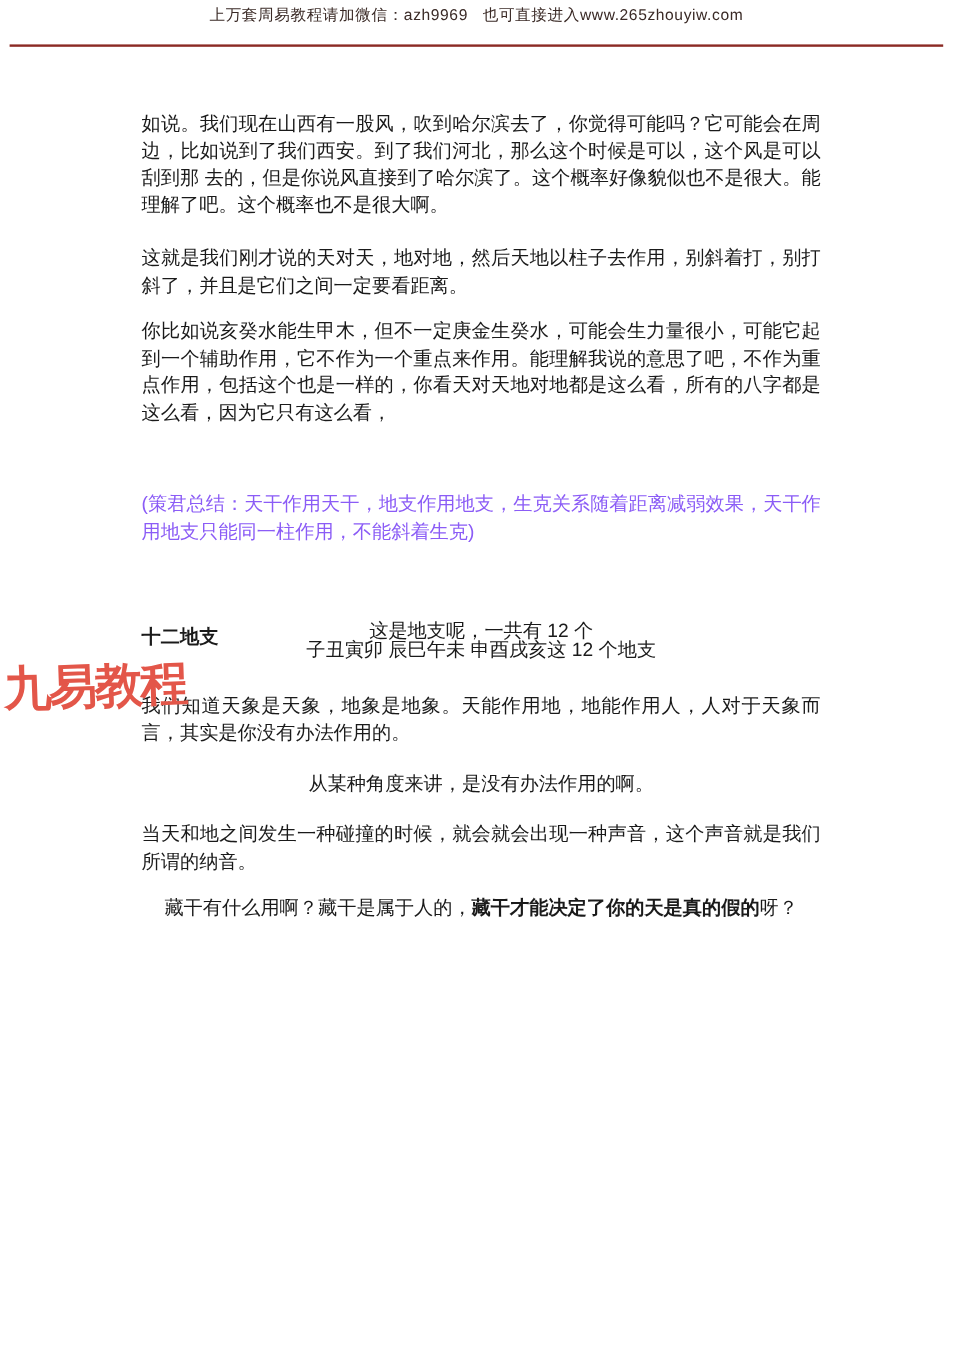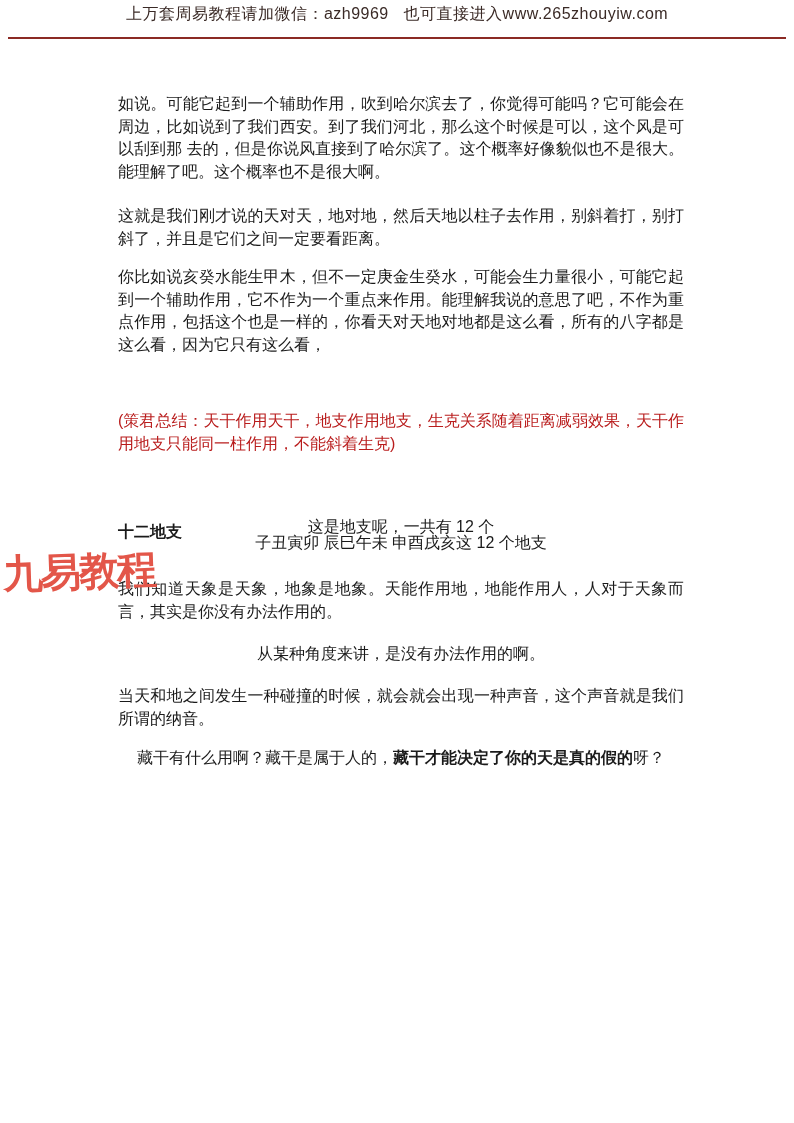"上万套周易教程请加微信：azh9969" .header { font-size: 16px -> 13px }
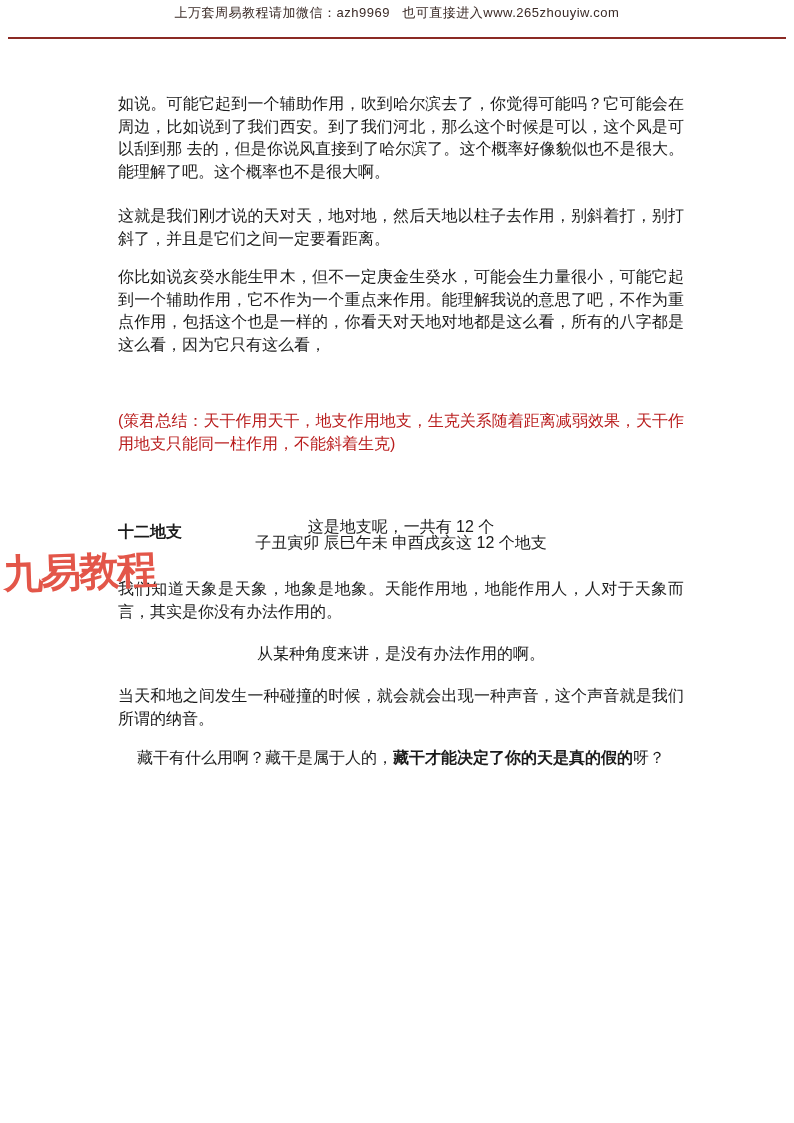"如说。可能它起到一个辅助作用，吹到哈尔滨去了，你觉得可能吗？它可能会在周边，比如" div.para { text: 可能它起到一个辅助作用 -> 我们现在山西有一股风 }
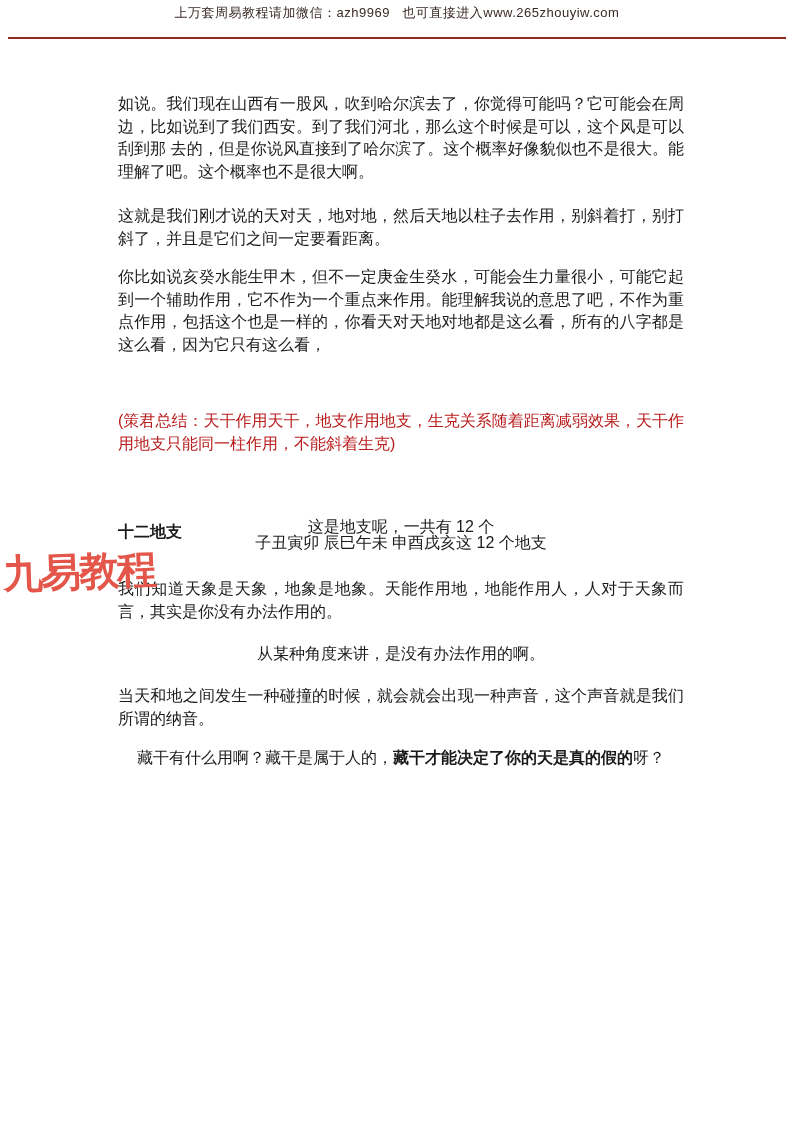"(策君总结：天干作用天干，地支作用地支，生克关系随着距离减弱效果，天干作用地支只" .summary { color: #b91c1c -> #8b5cf6 }
